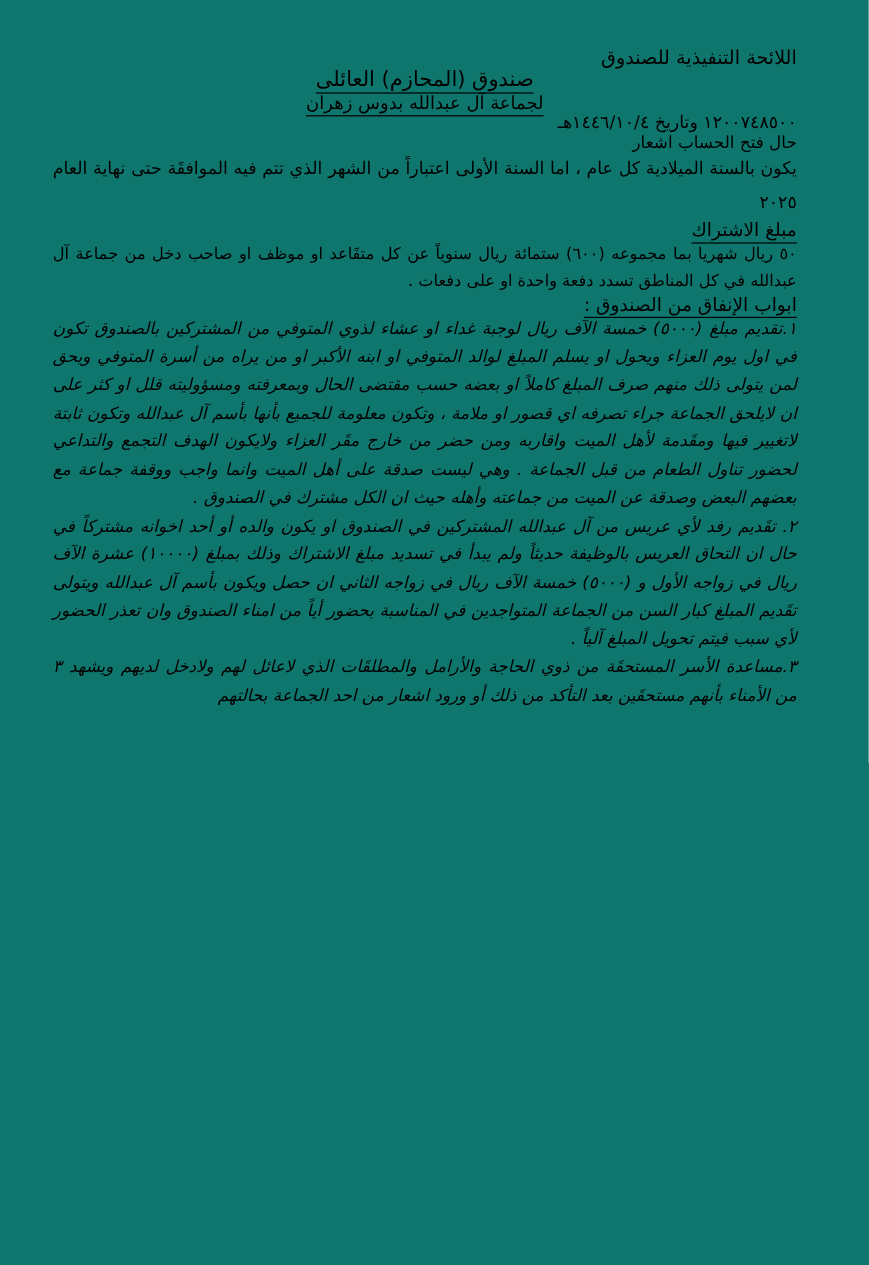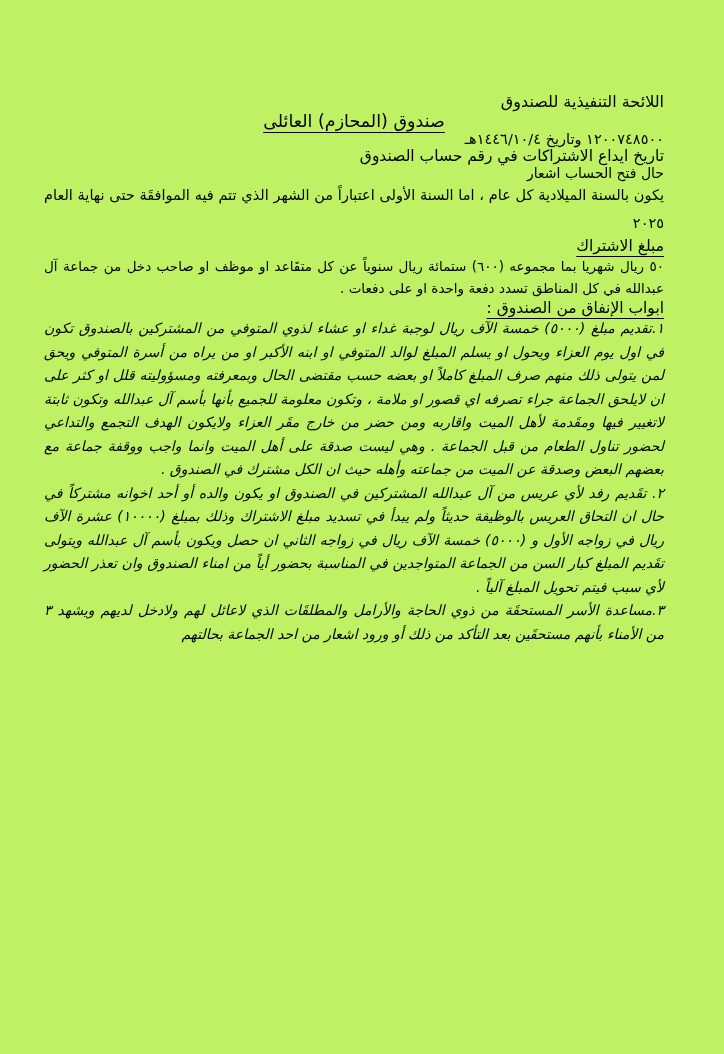"اللائحة التنفيذية للصندوق" .page { background: #bef264 -> #0f766e; padding: 92px 60px 0 44px -> 38px 60px 0 44px }
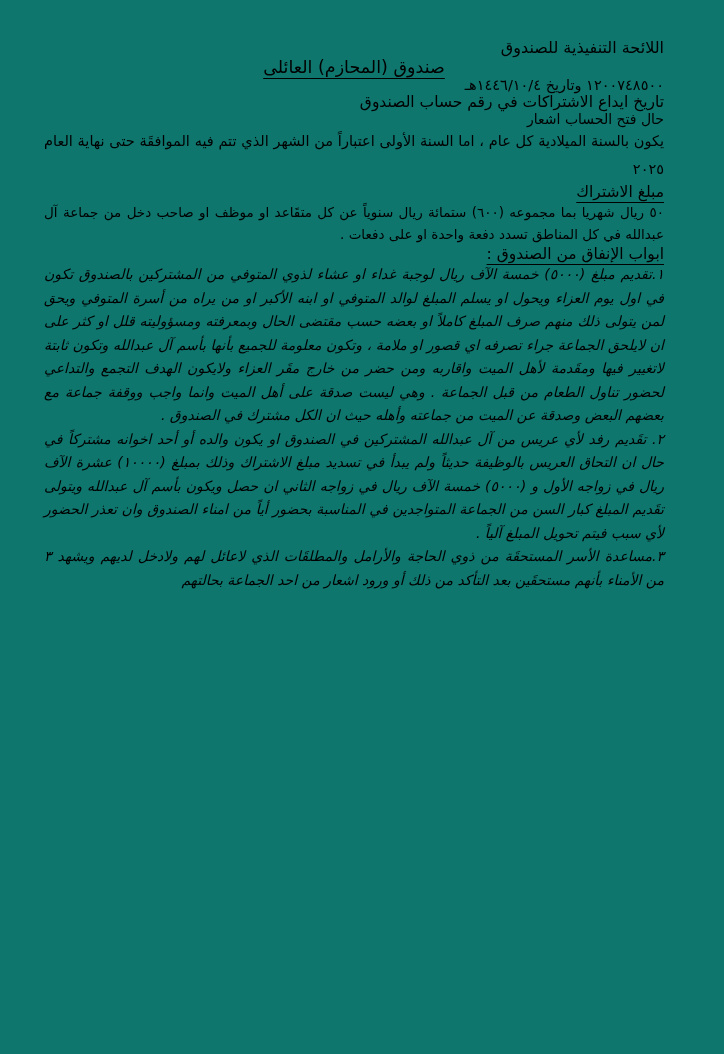"لجماعة آل عبدالله بدوس زهران" p.t3 { html: none -> <p>لجماعة آل عبدالله بدوس زهران</p> }
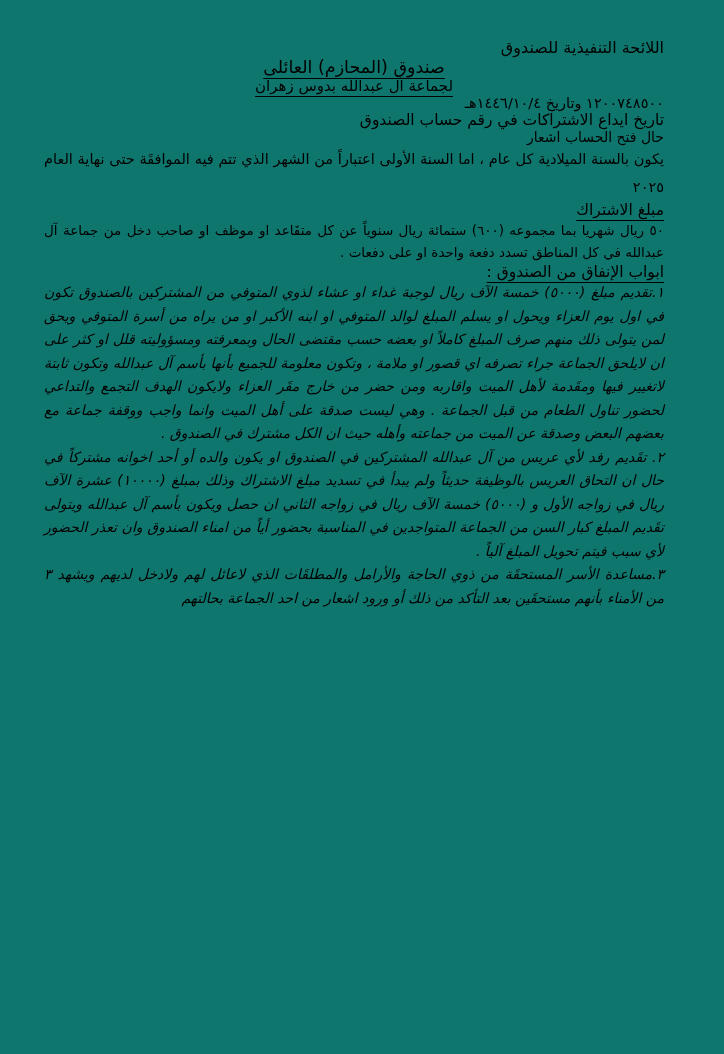"تاريخ ايداع الاشتراكات في رقم" h3.h { html: <h3>تاريخ ايداع الاشتراكات في رقم حساب الصندوق</h3> -> none }
